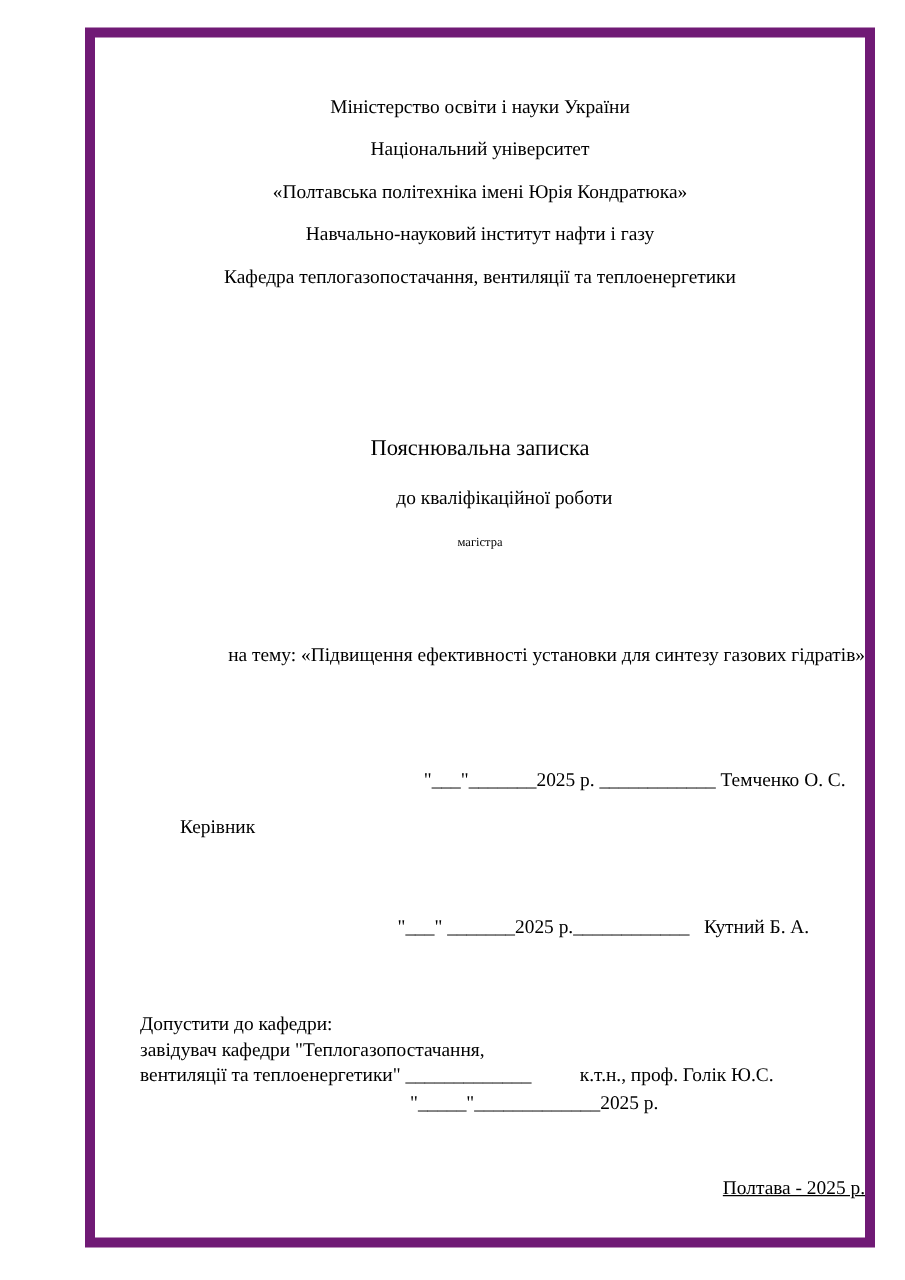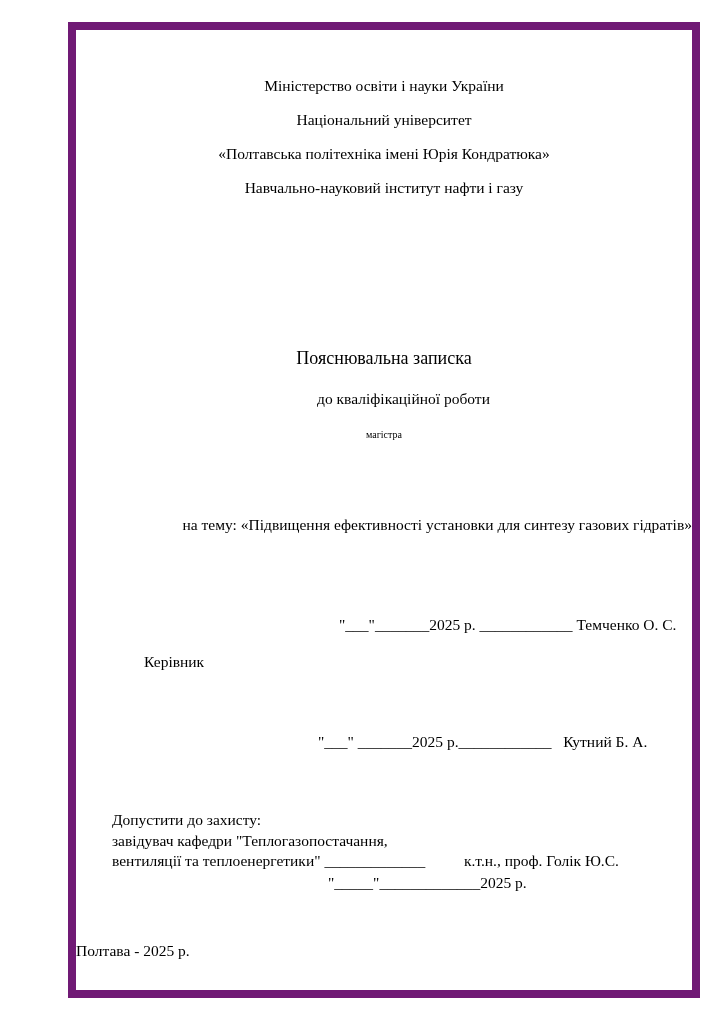"Кафедра теплогазопостачання, вентиляції" div.line { html: none -> <div>Кафедра теплогазопостачання, вентиляції та теплоенергетики</div> }
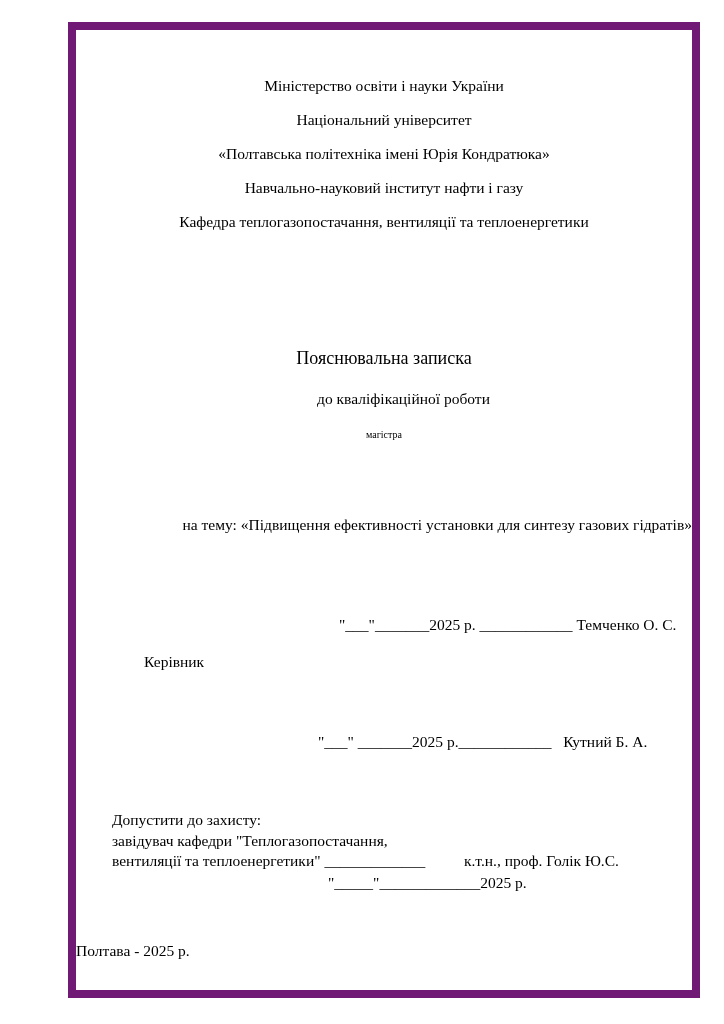"Допустити до захисту:" div.line { text: захисту -> кафедри }
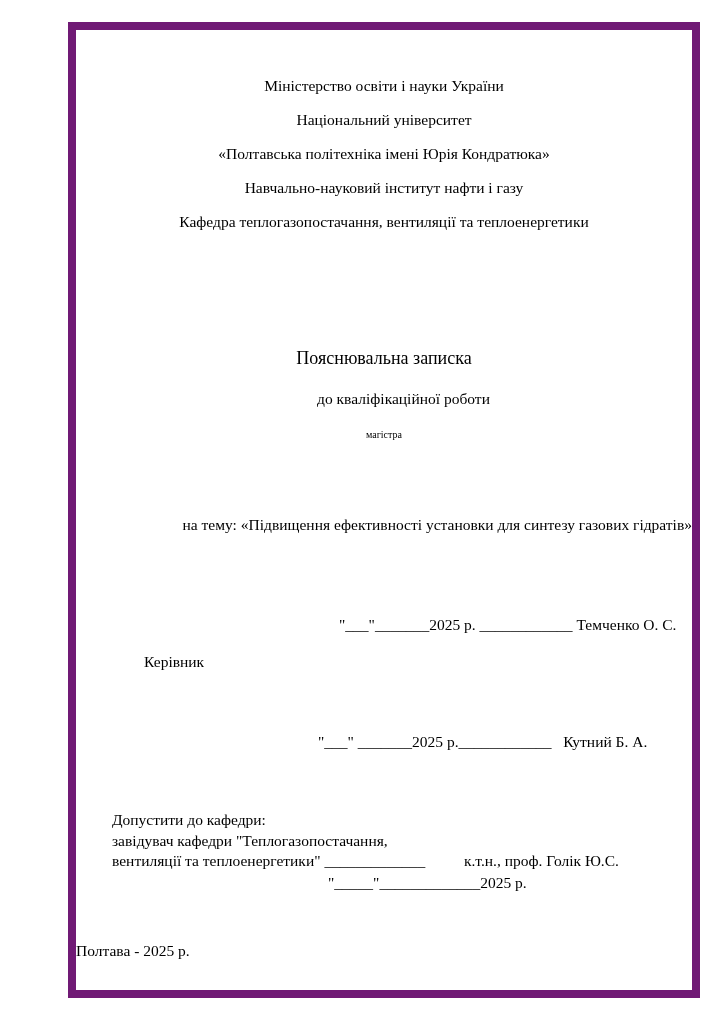"Полтава - 2025 р." .footer-block { text-align: left -> right; text-decoration: none -> underline }
